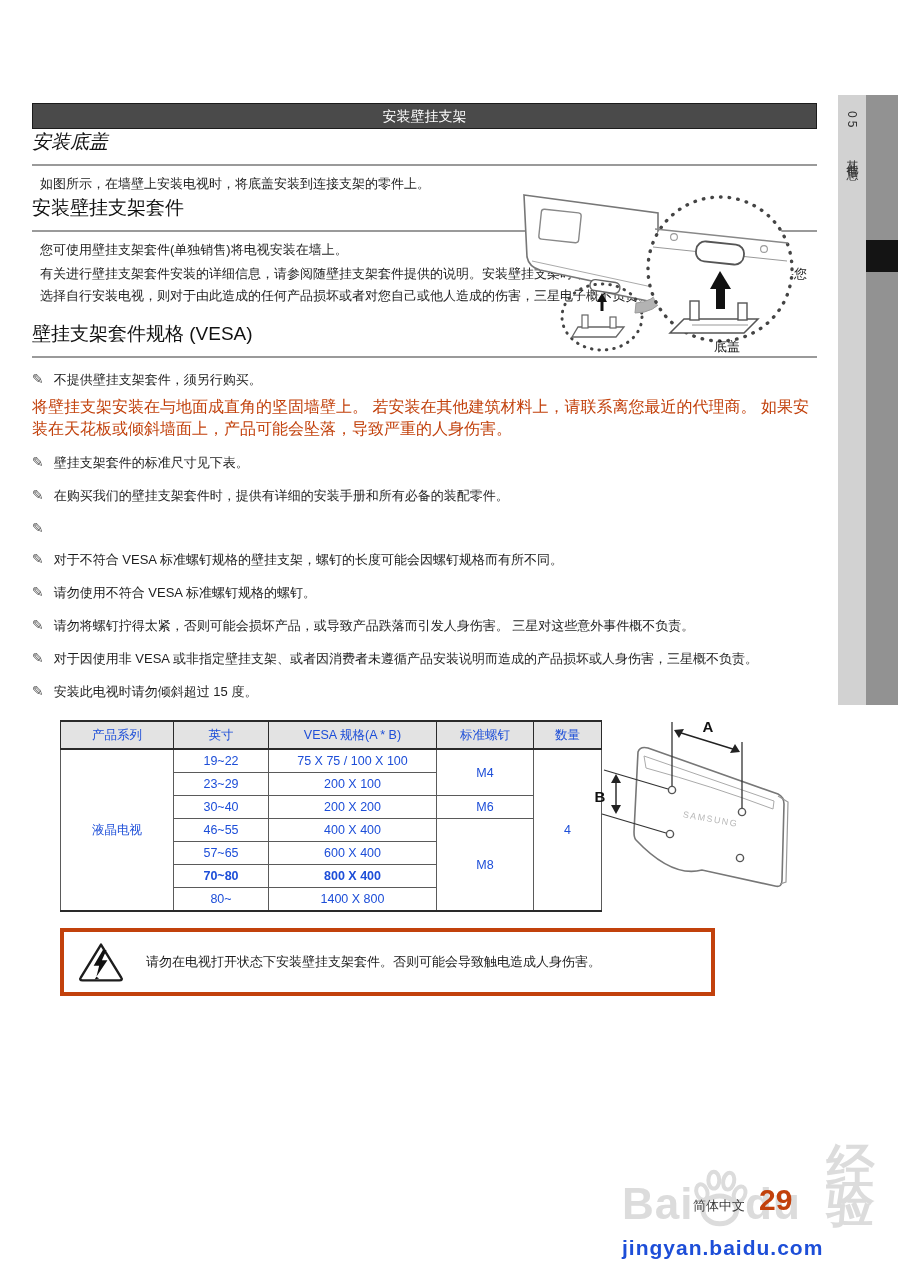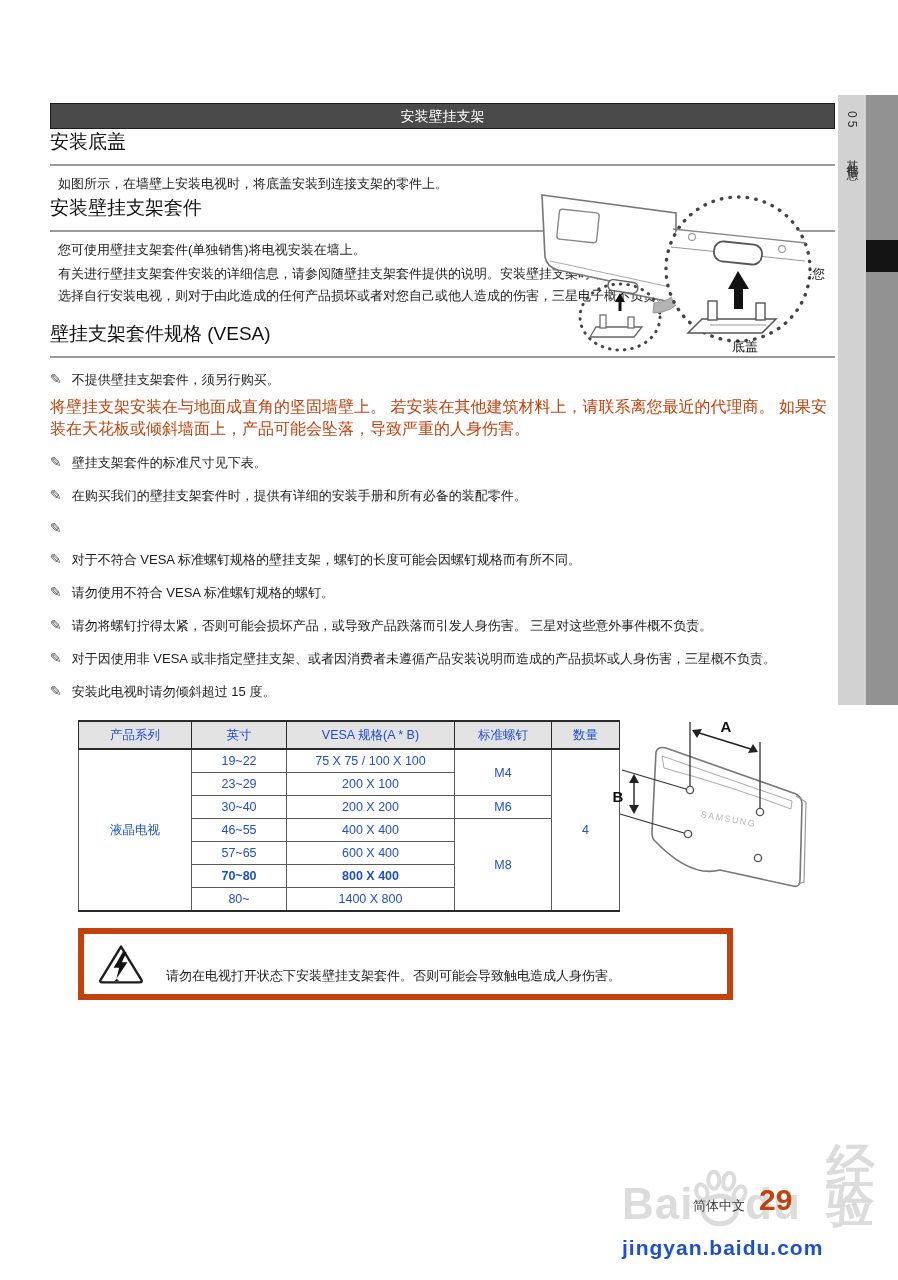"安装壁挂支架" .content { left: 50px -> 32px }
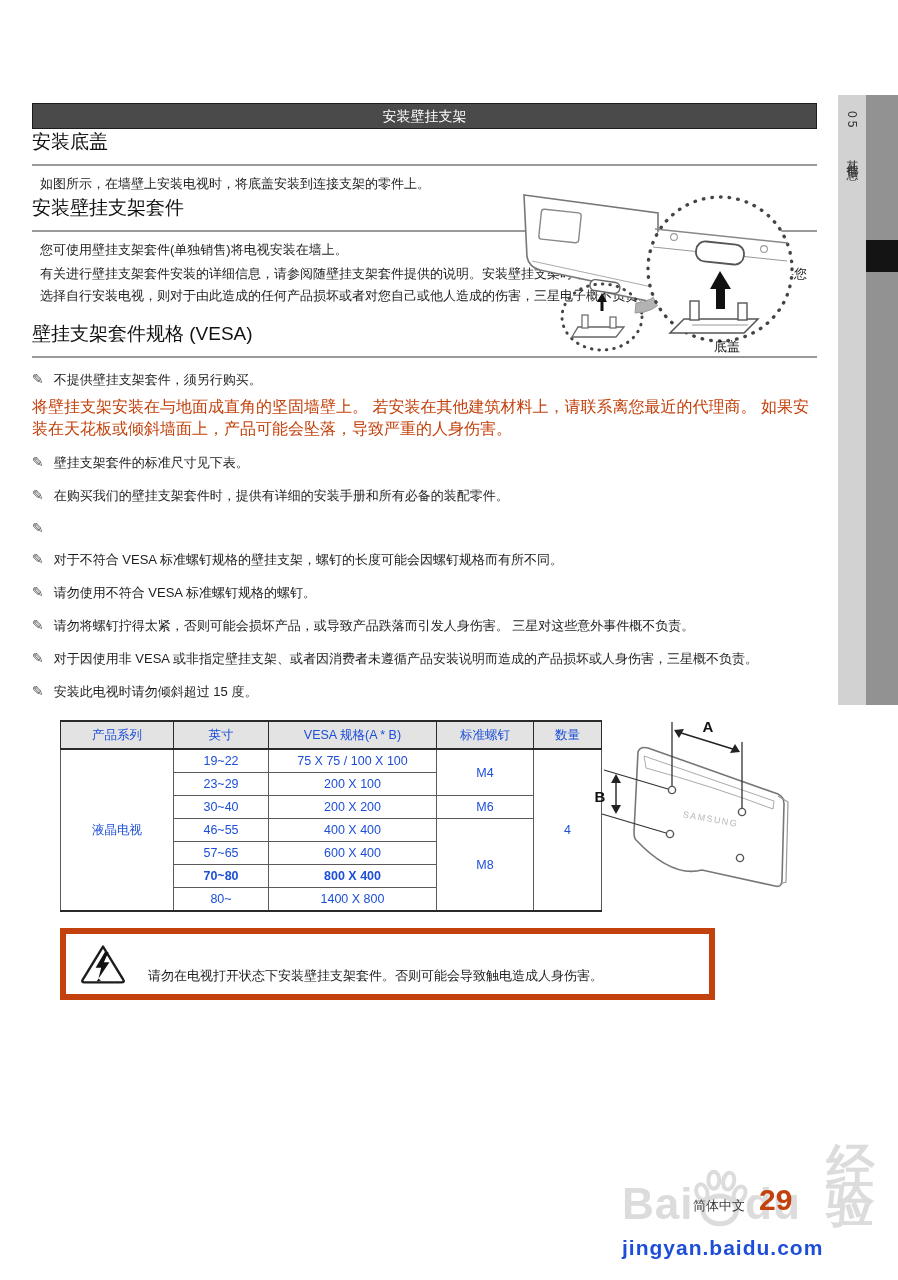"安装底盖" .sec1 { font-style: none -> italic }
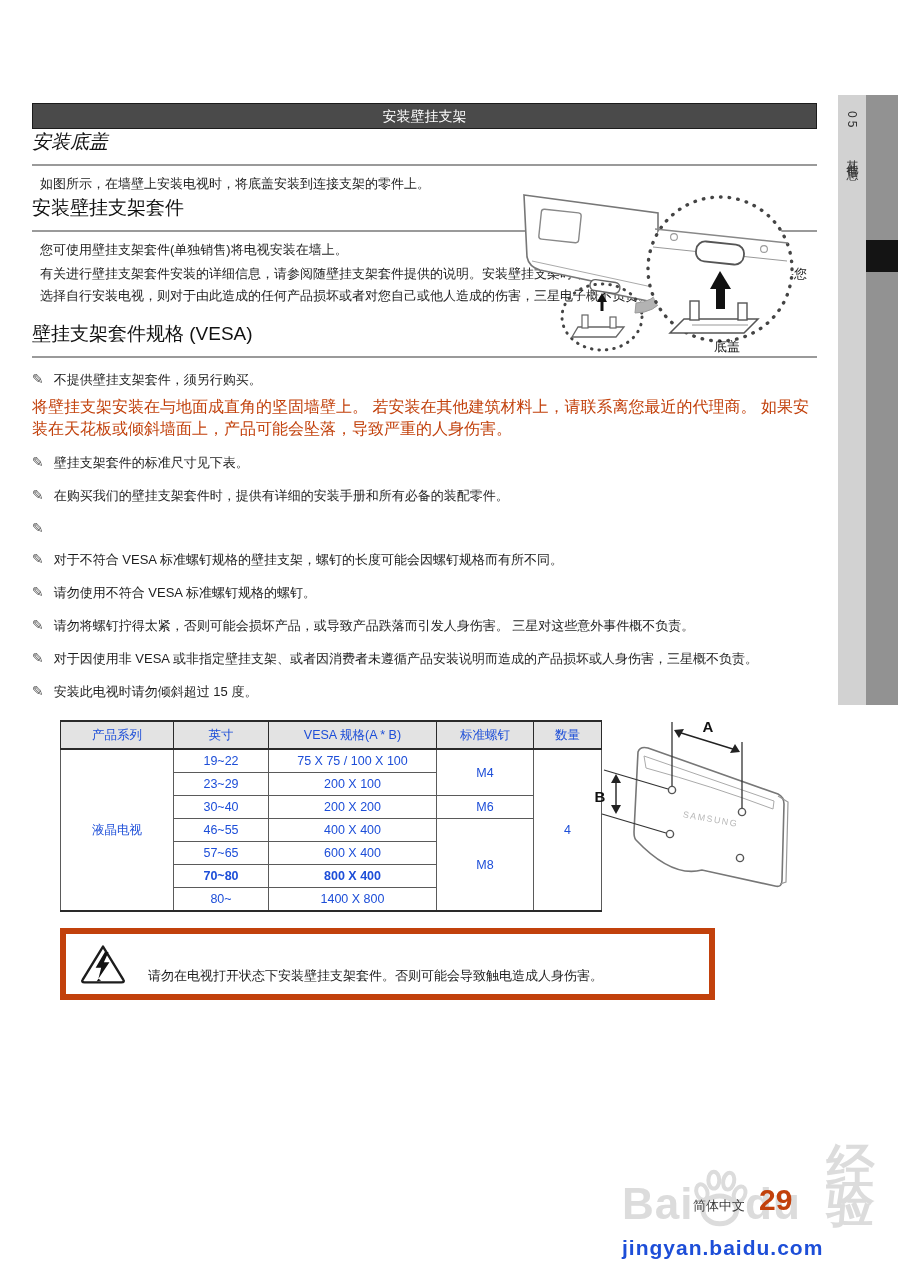"请勿在电视打开状态下安装壁挂支架套件。否则可能会导致触电造成人身伤害。" .caution { align-items: flex-end -> center; border: 6px solid #c2410c -> 4px solid #c2410c }
